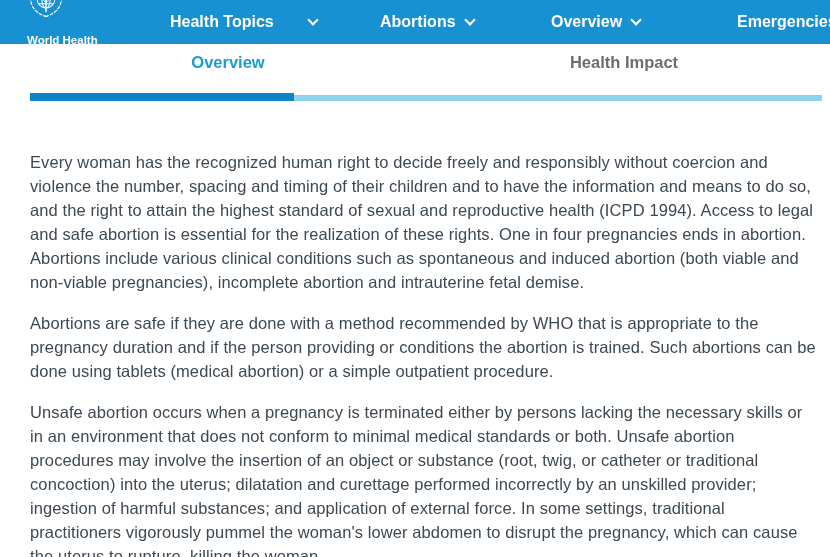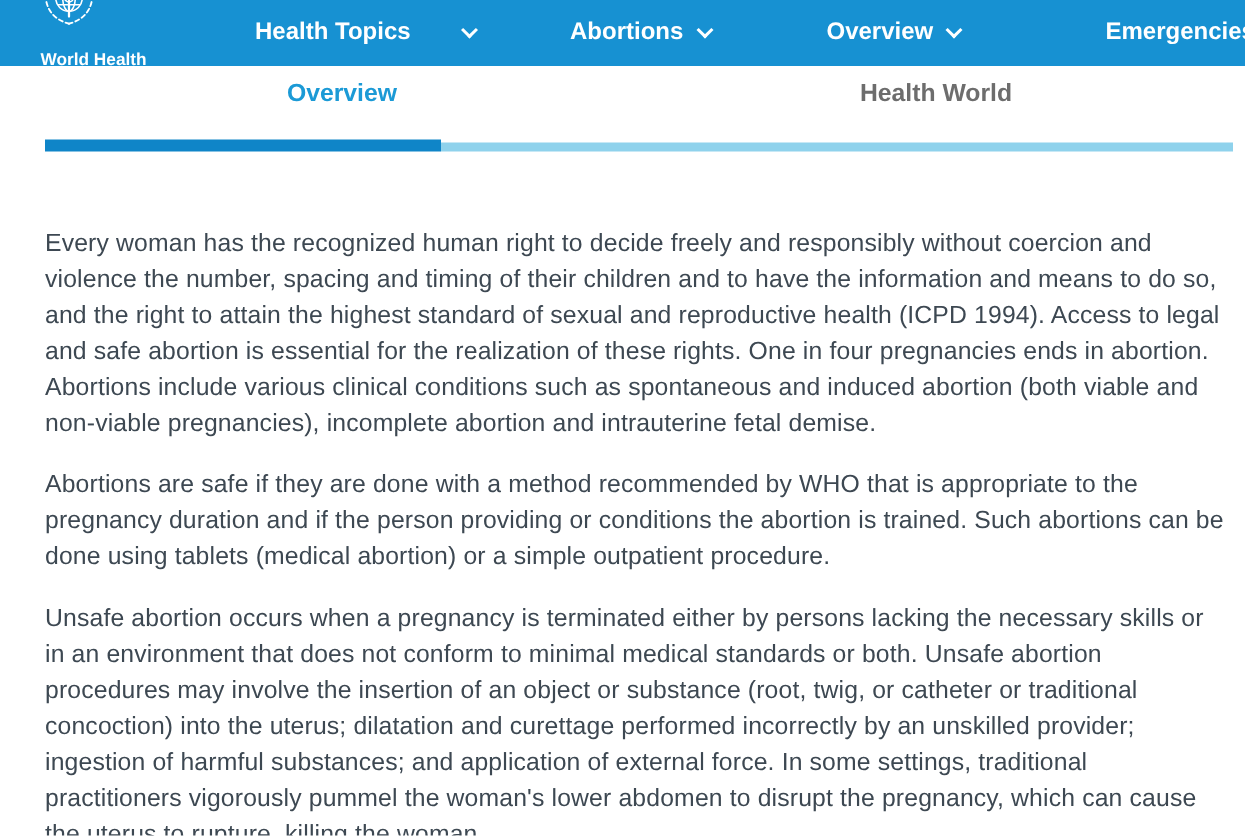"Health World" div.tab { text: World -> Impact }
